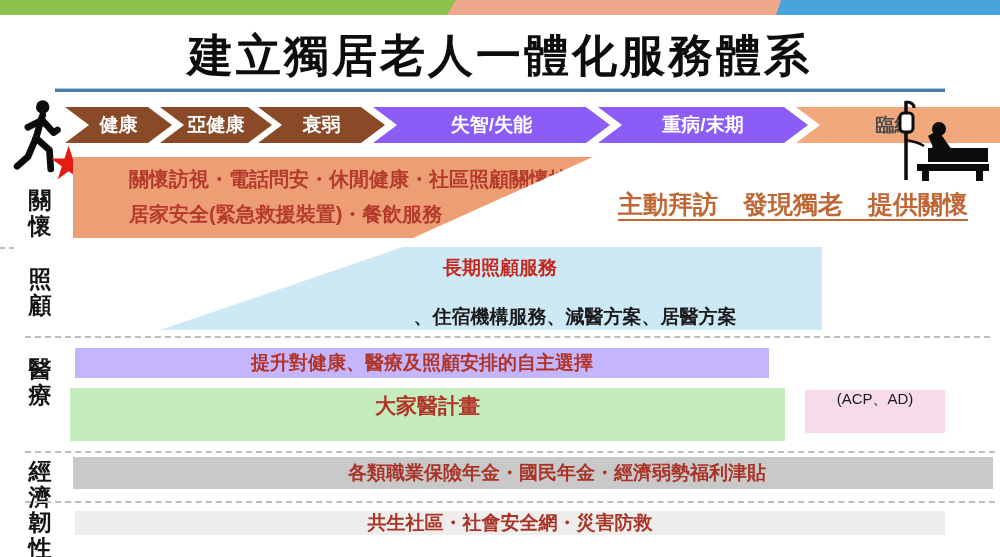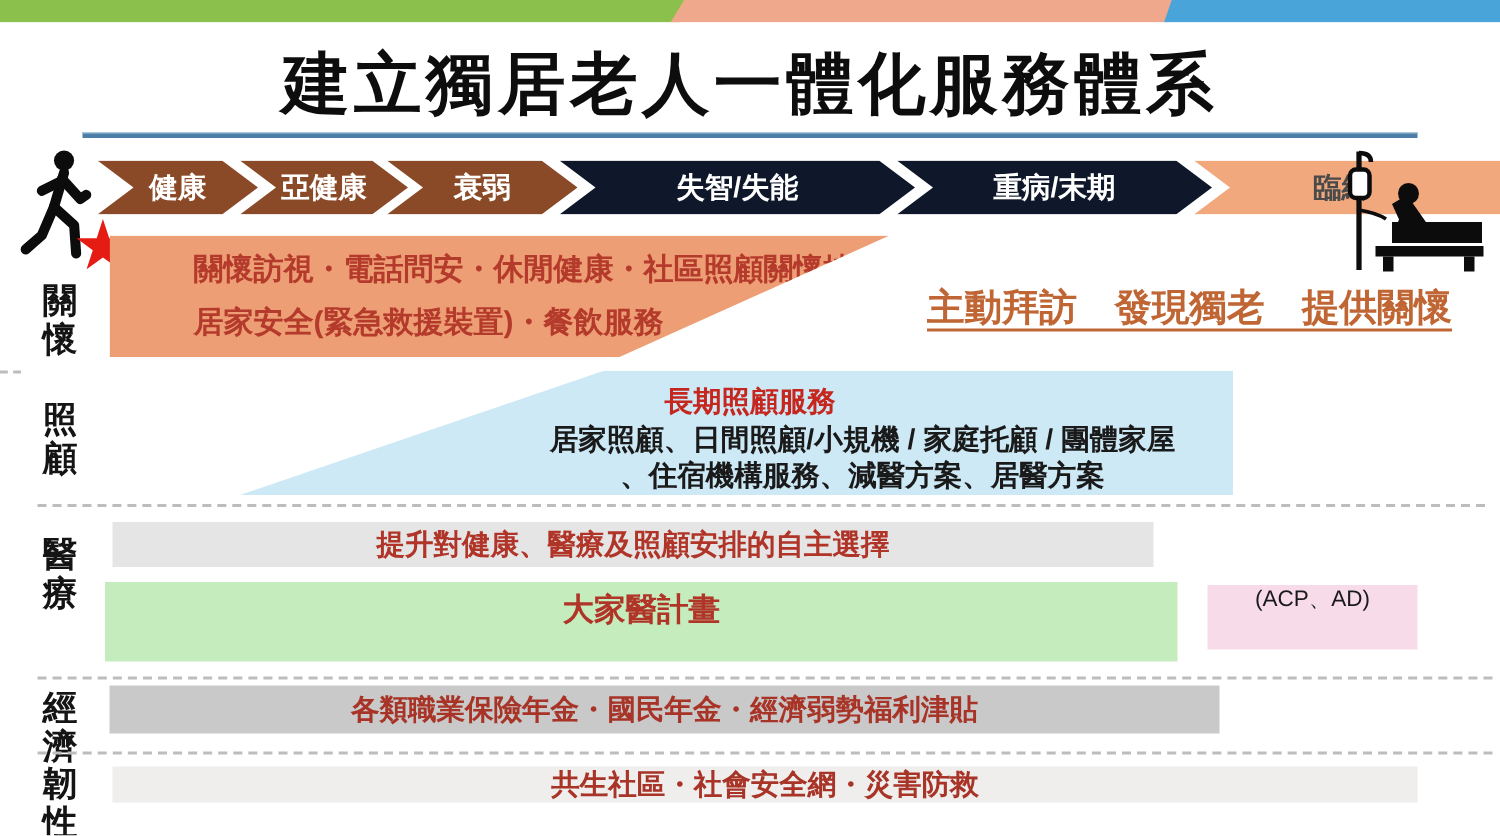"失智/失能" .arrow-teal { background: #0f172a -> #8b5cf6 }
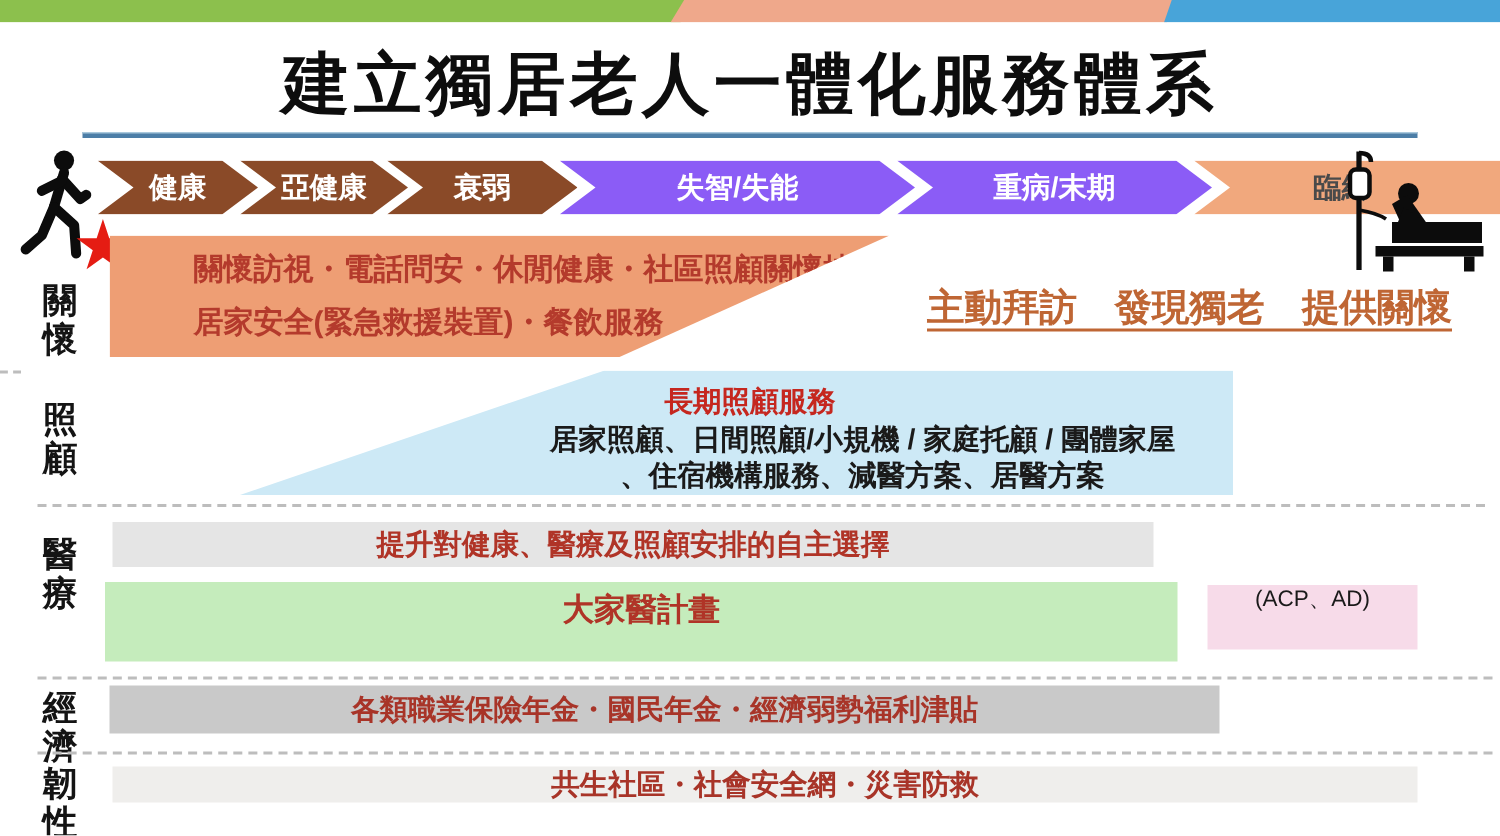"居家照顧、日間照顧/小規機 / 家庭托顧 / 團體家屋" div.cg-line { html: <div>居家照顧、日間照顧/小規機 / 家庭托顧 / 團體家屋</div> -> none }
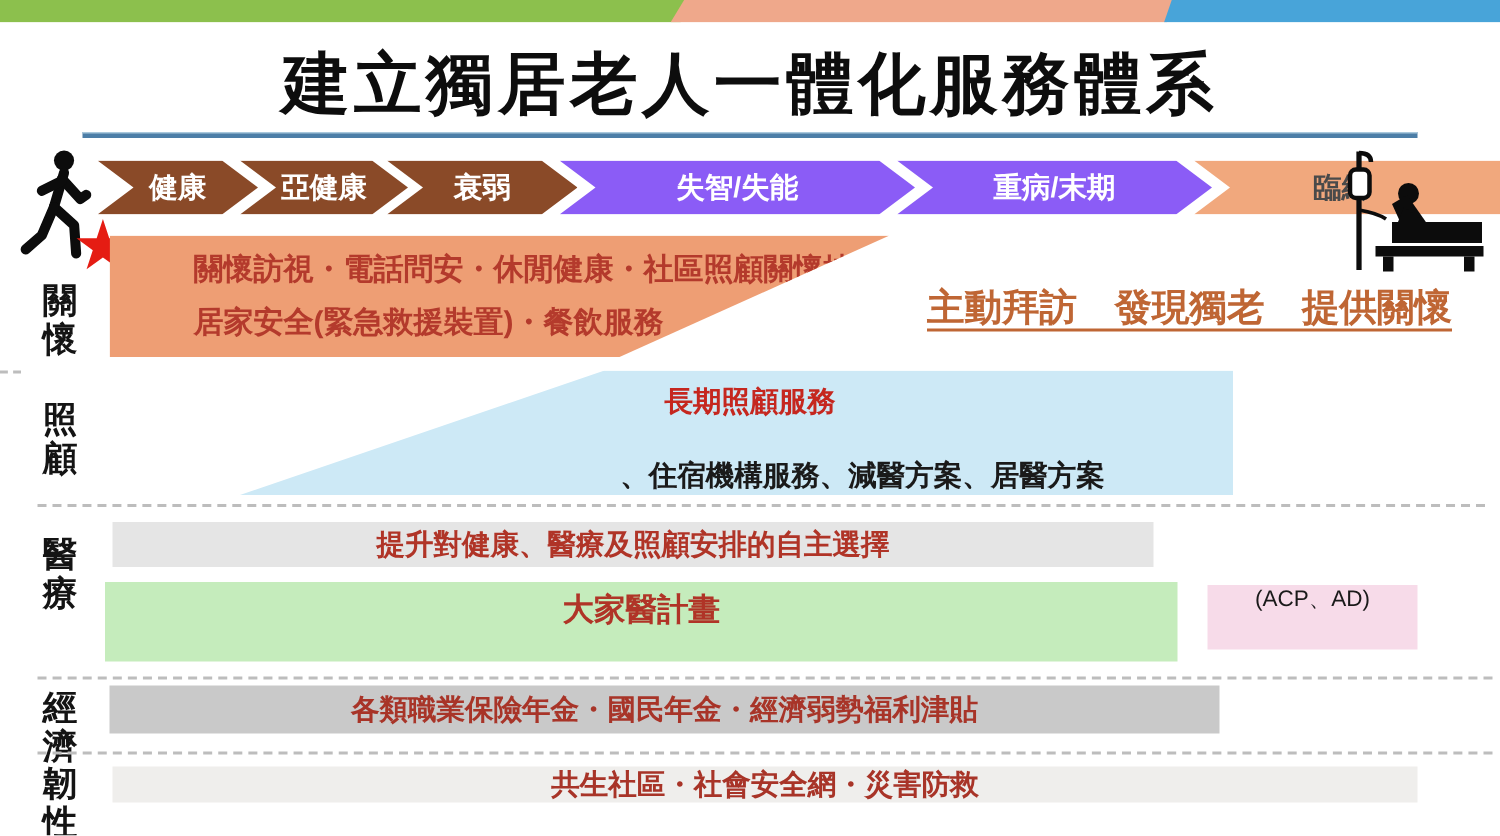"提升對健康、醫療及照顧安排的自主選擇" .autonomy-bar { background: #e5e5e5 -> #c4b5fd }
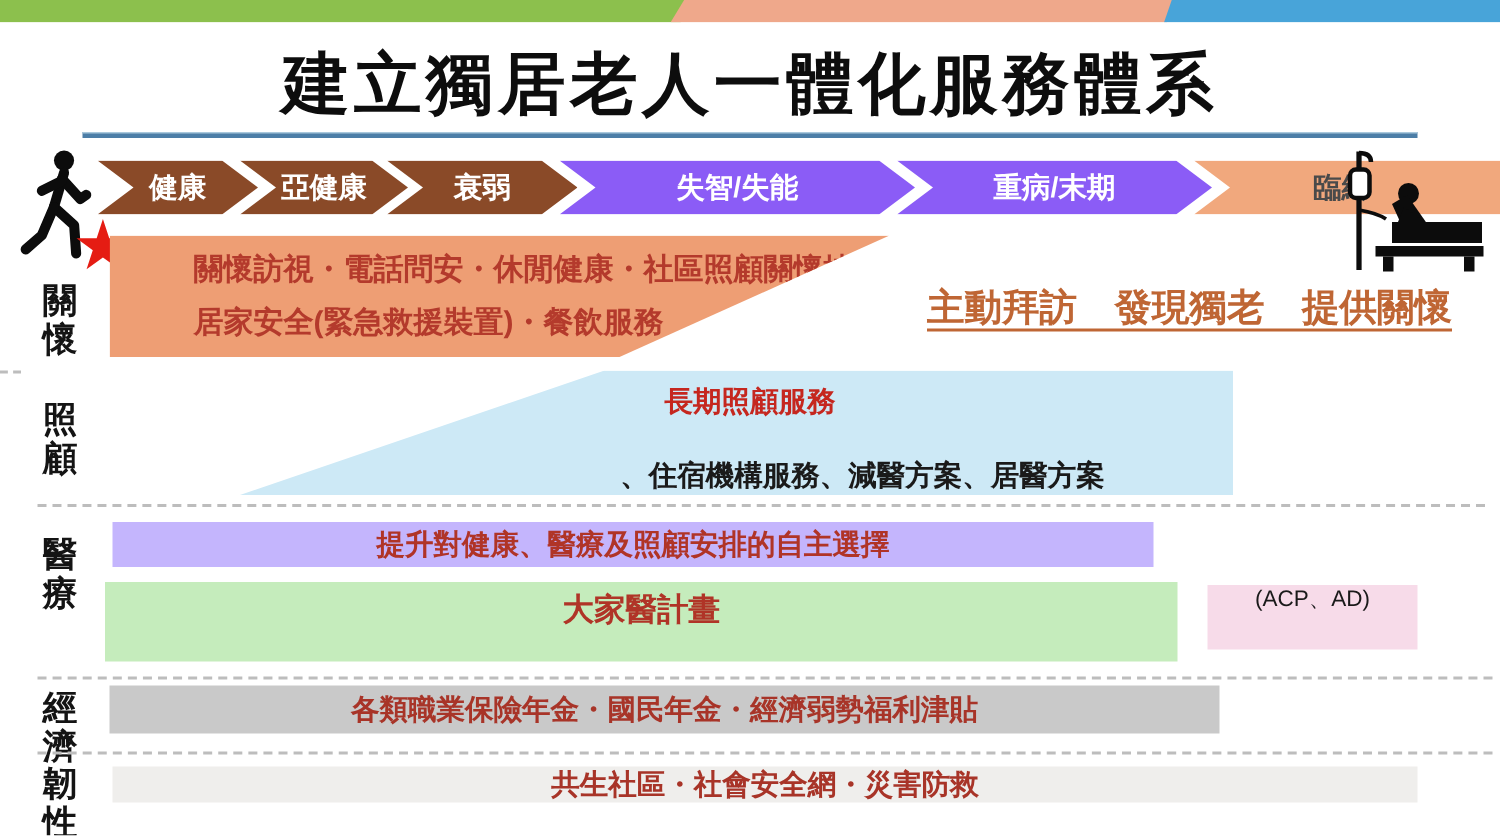"各類職業保險年金・國民年金・經濟弱勢福利津貼" .economy-bar { padding-left: none -> 48px; width: 740px -> 872px }
